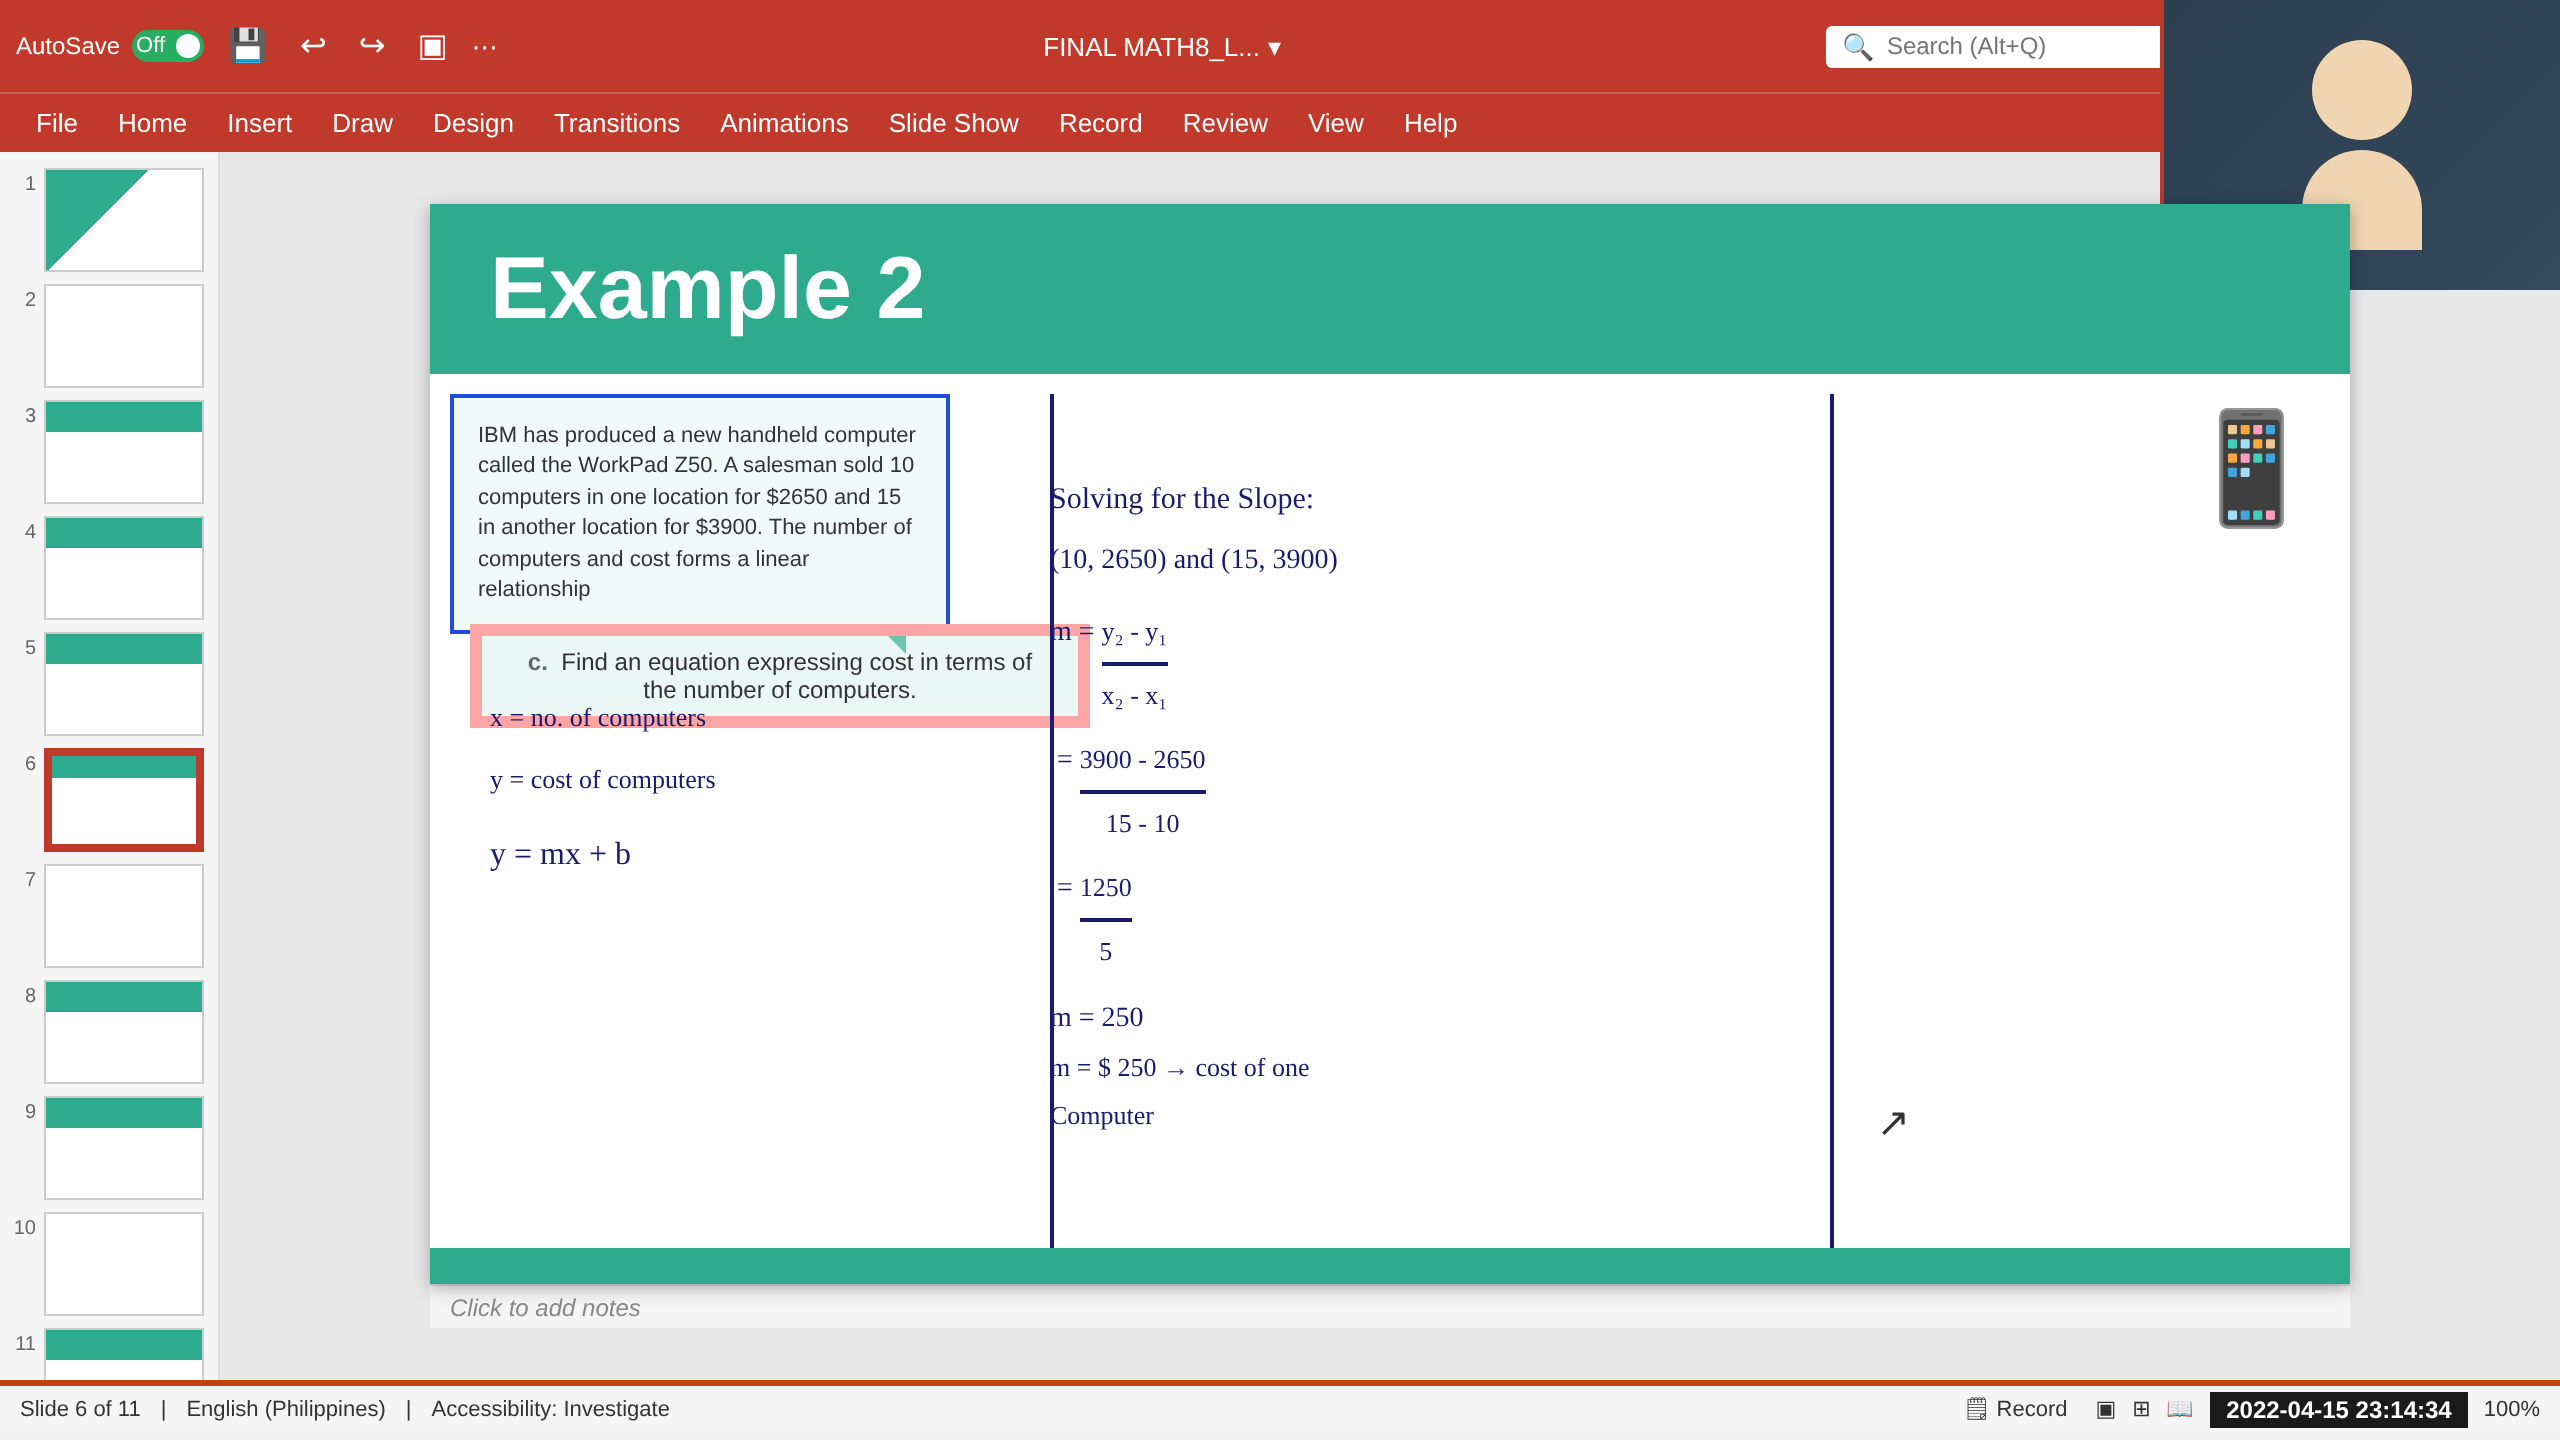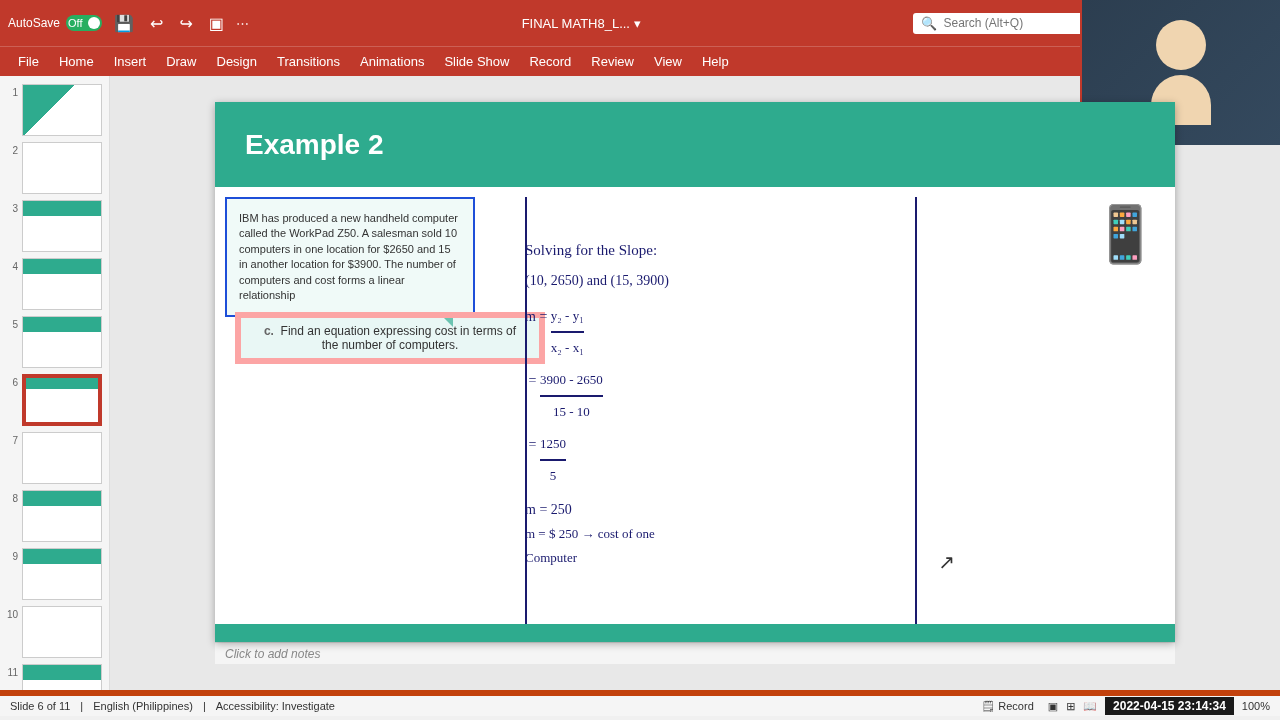"Example 2" .slide-title { font-size: 28px -> 44px }
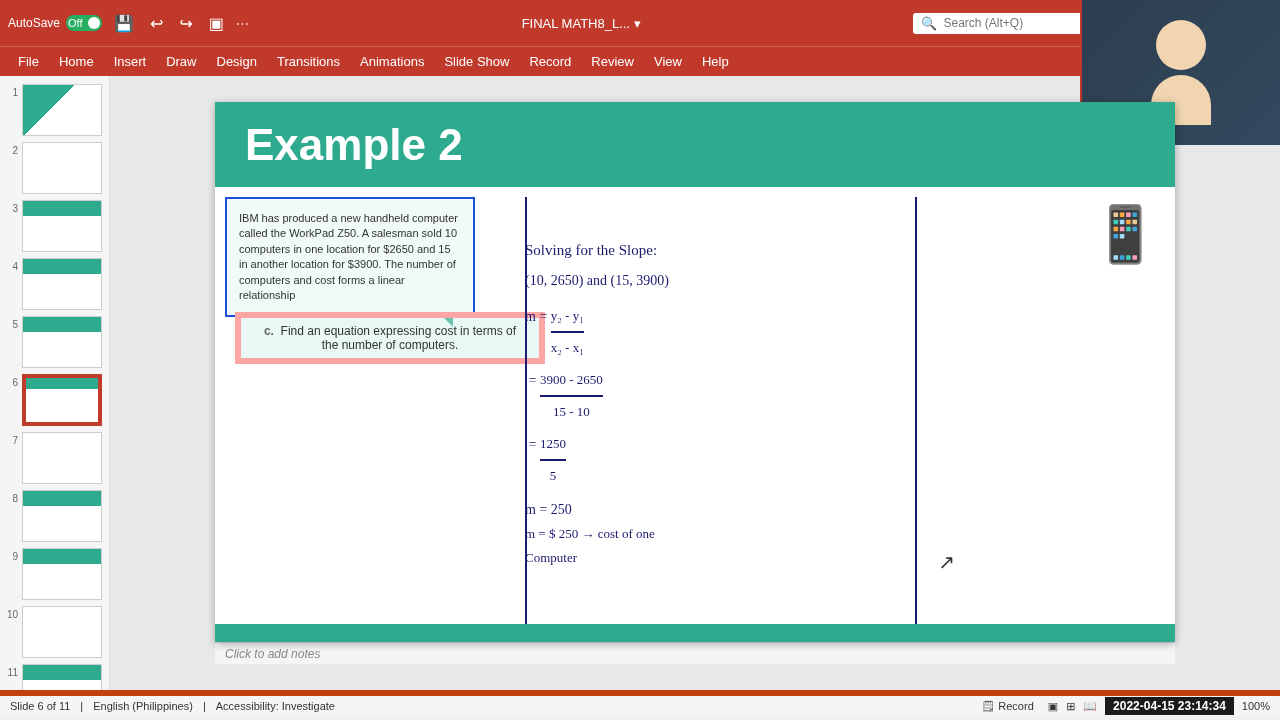"x = no. of computers" div.hw-left { html: none -> <div> <div>x = no. of computers</div> <div>y = cost of computers</div> <div>y = mx + b</div> </div> }
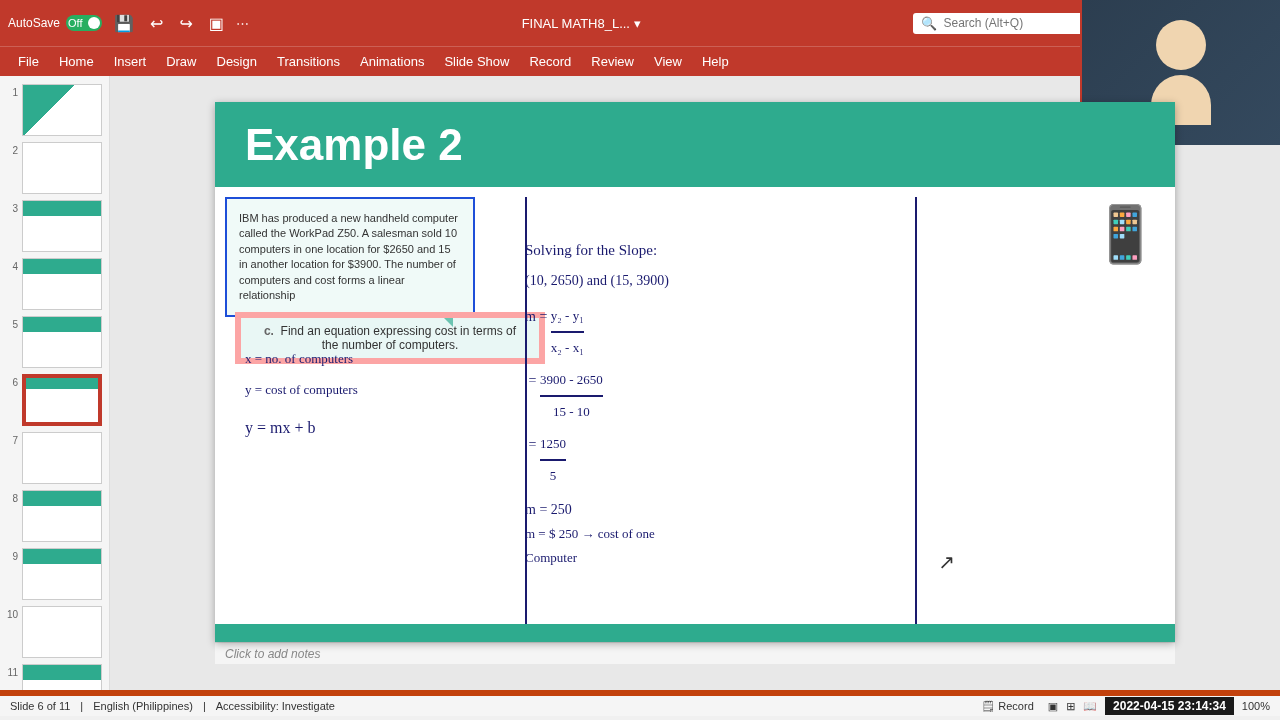"Slide 6 of 11" #statusbar { border-top: 6px solid #c2410c -> 3px solid #c2410c }
